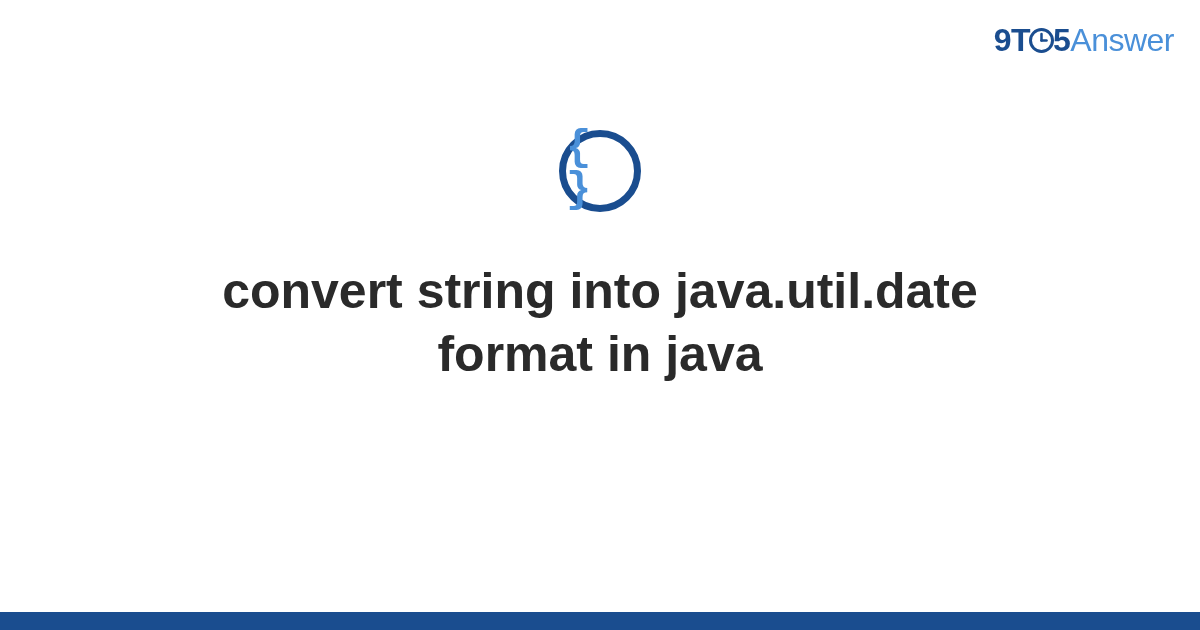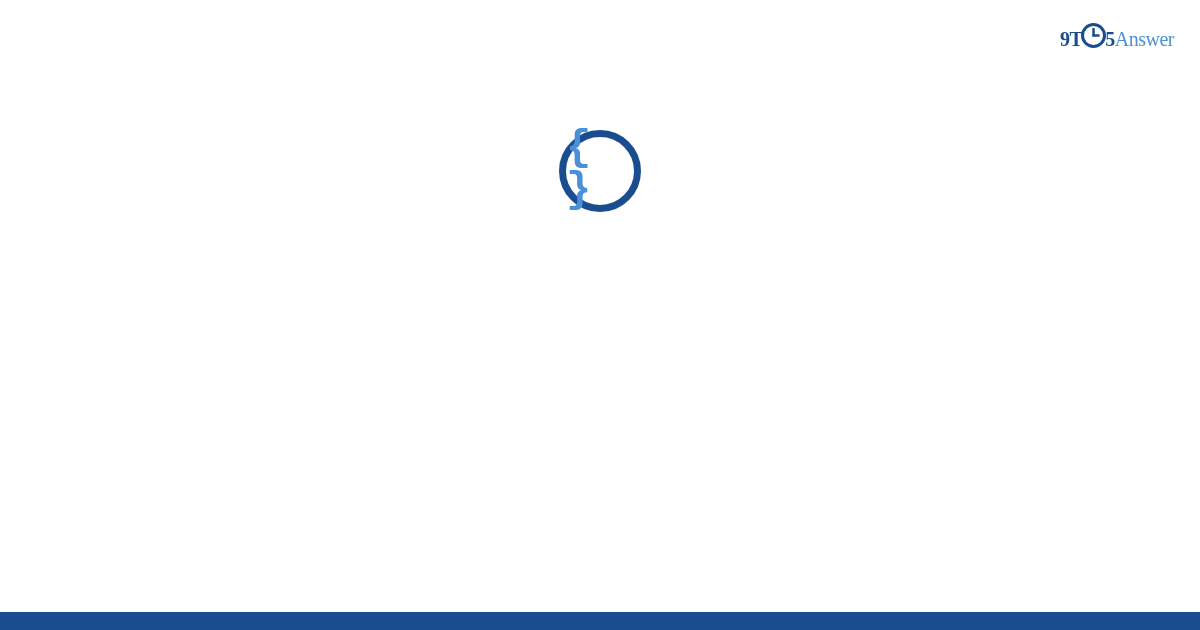"9T 5Answer" .logo { font-family: Liberation Serif, serif -> none; font-size: 20px -> 32px }
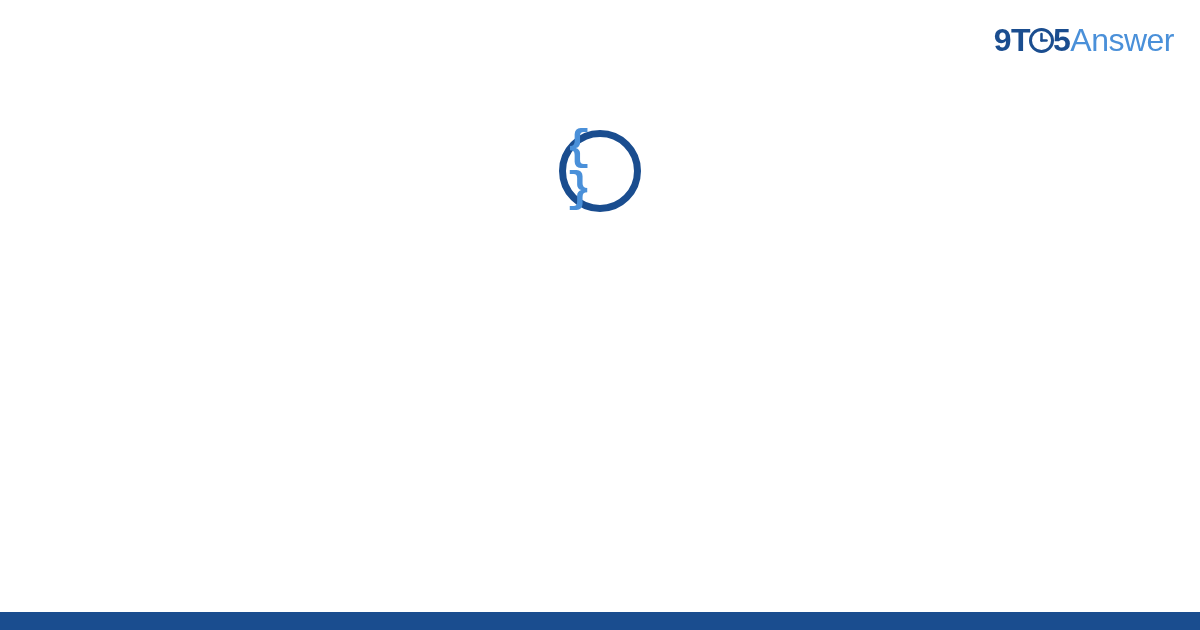"convert string into java.util.date" h1.title { html: none -> <h1>convert string into java.util.date format in java</h1> }
